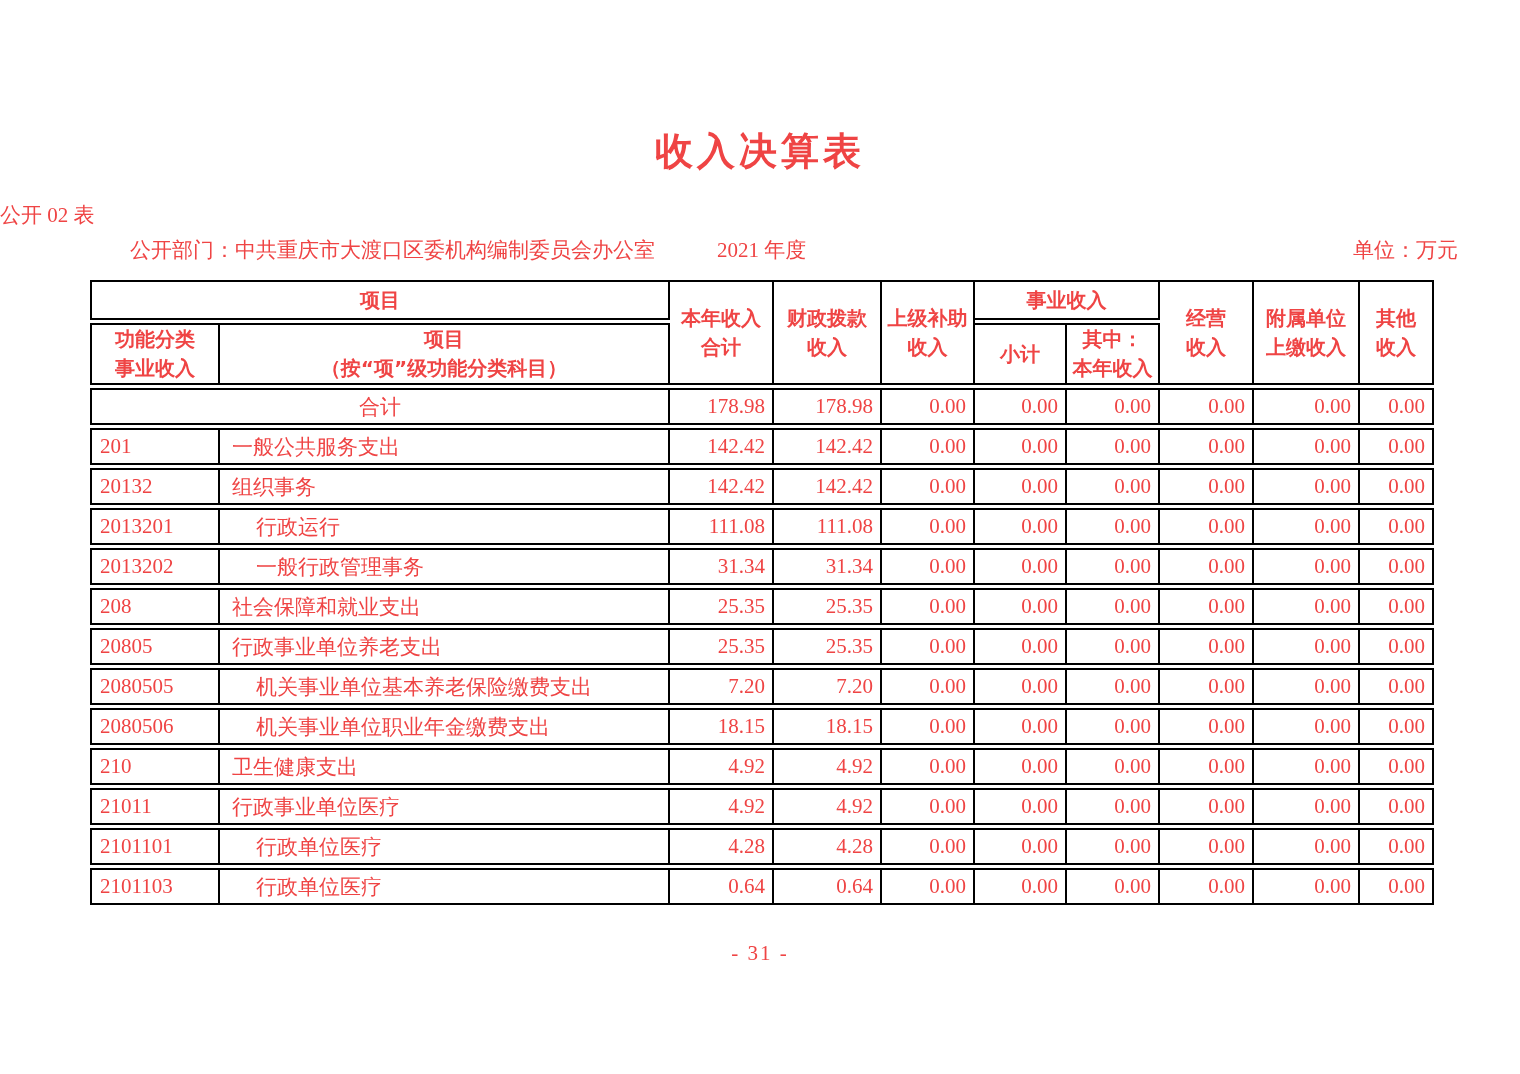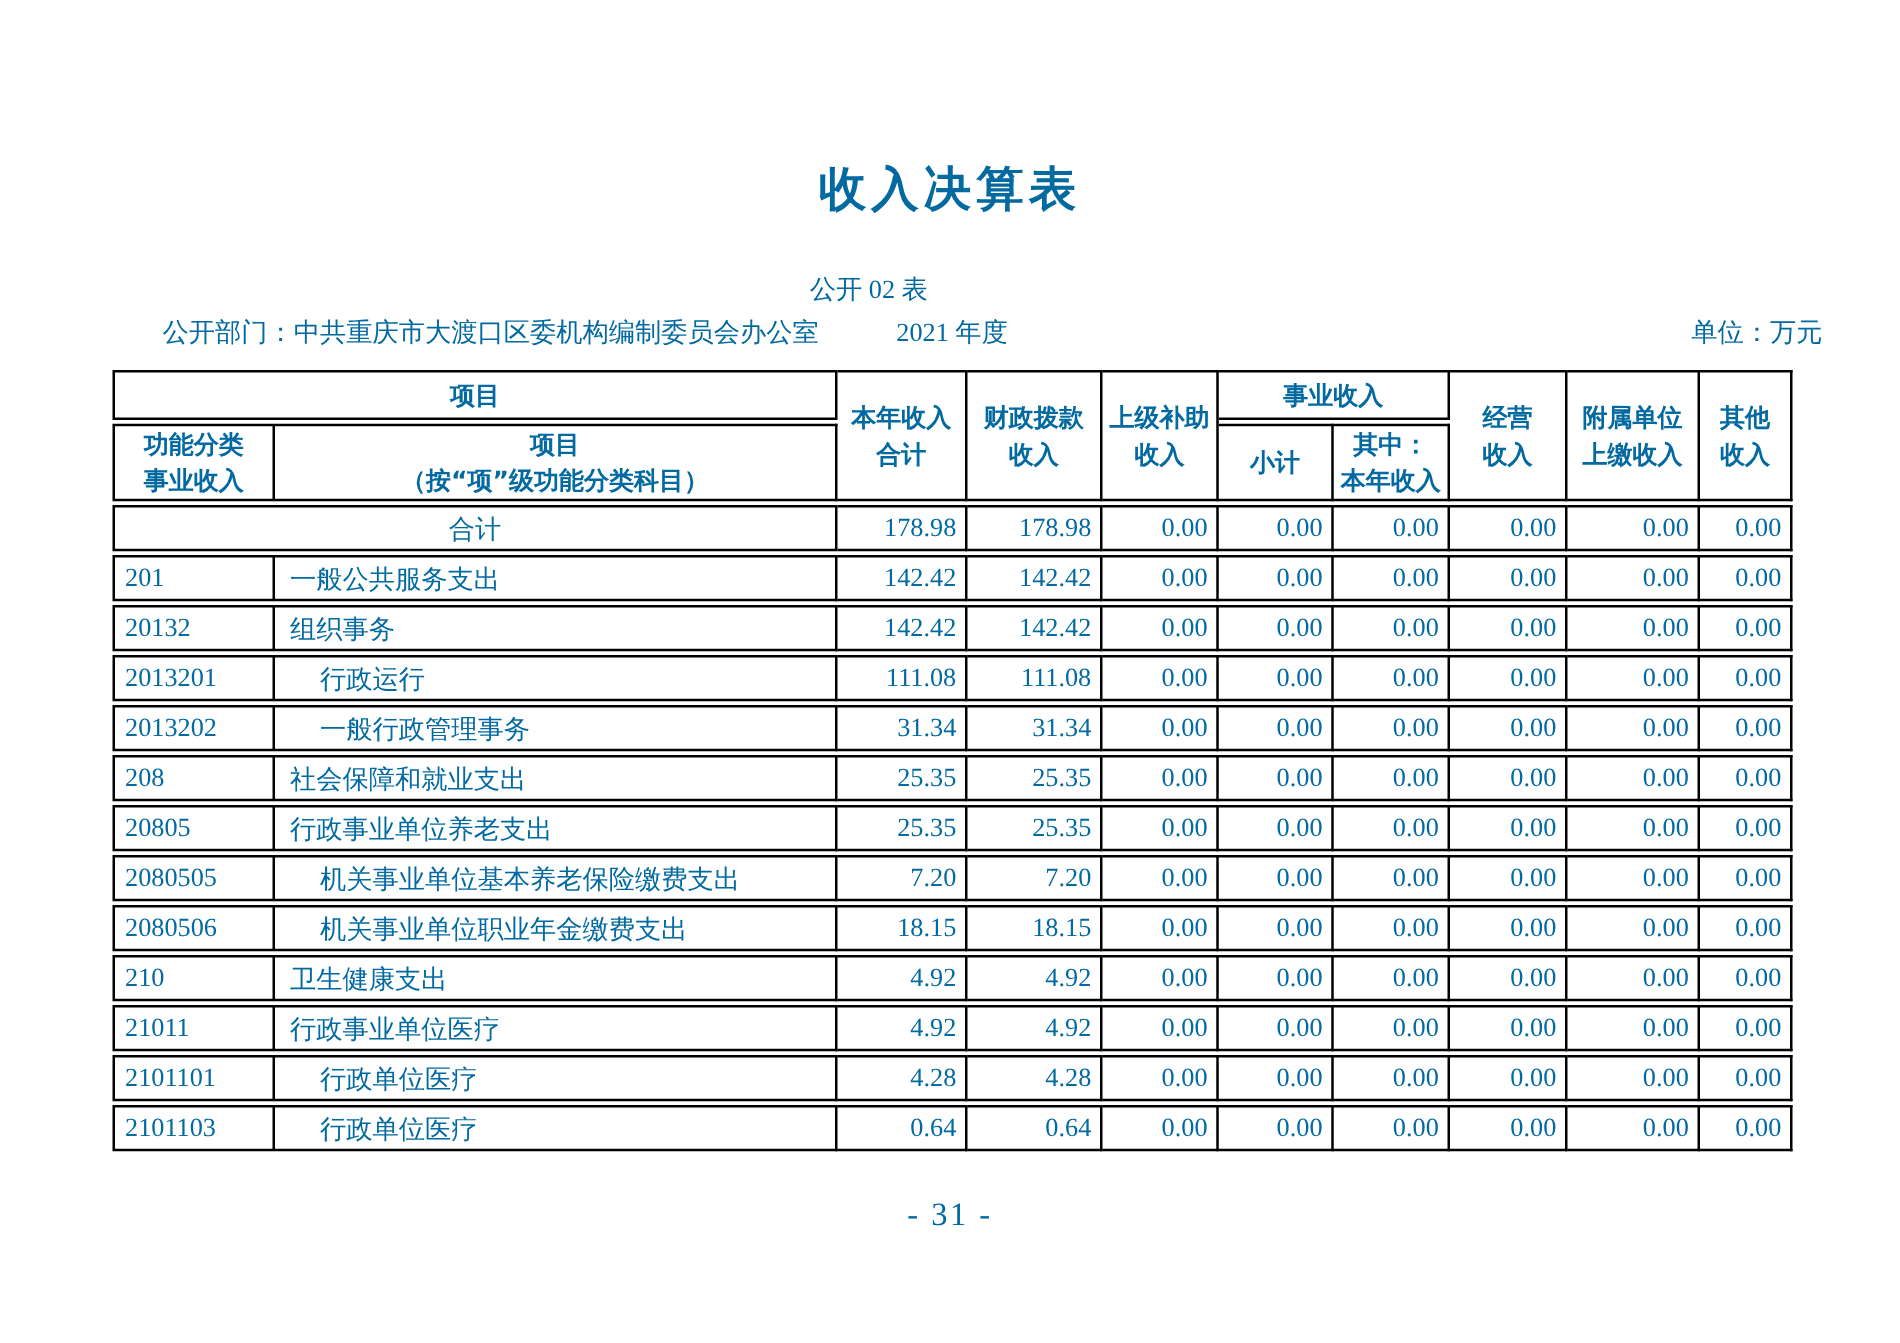"收入决算表" .page { color: #0369a1 -> #ef4444 }
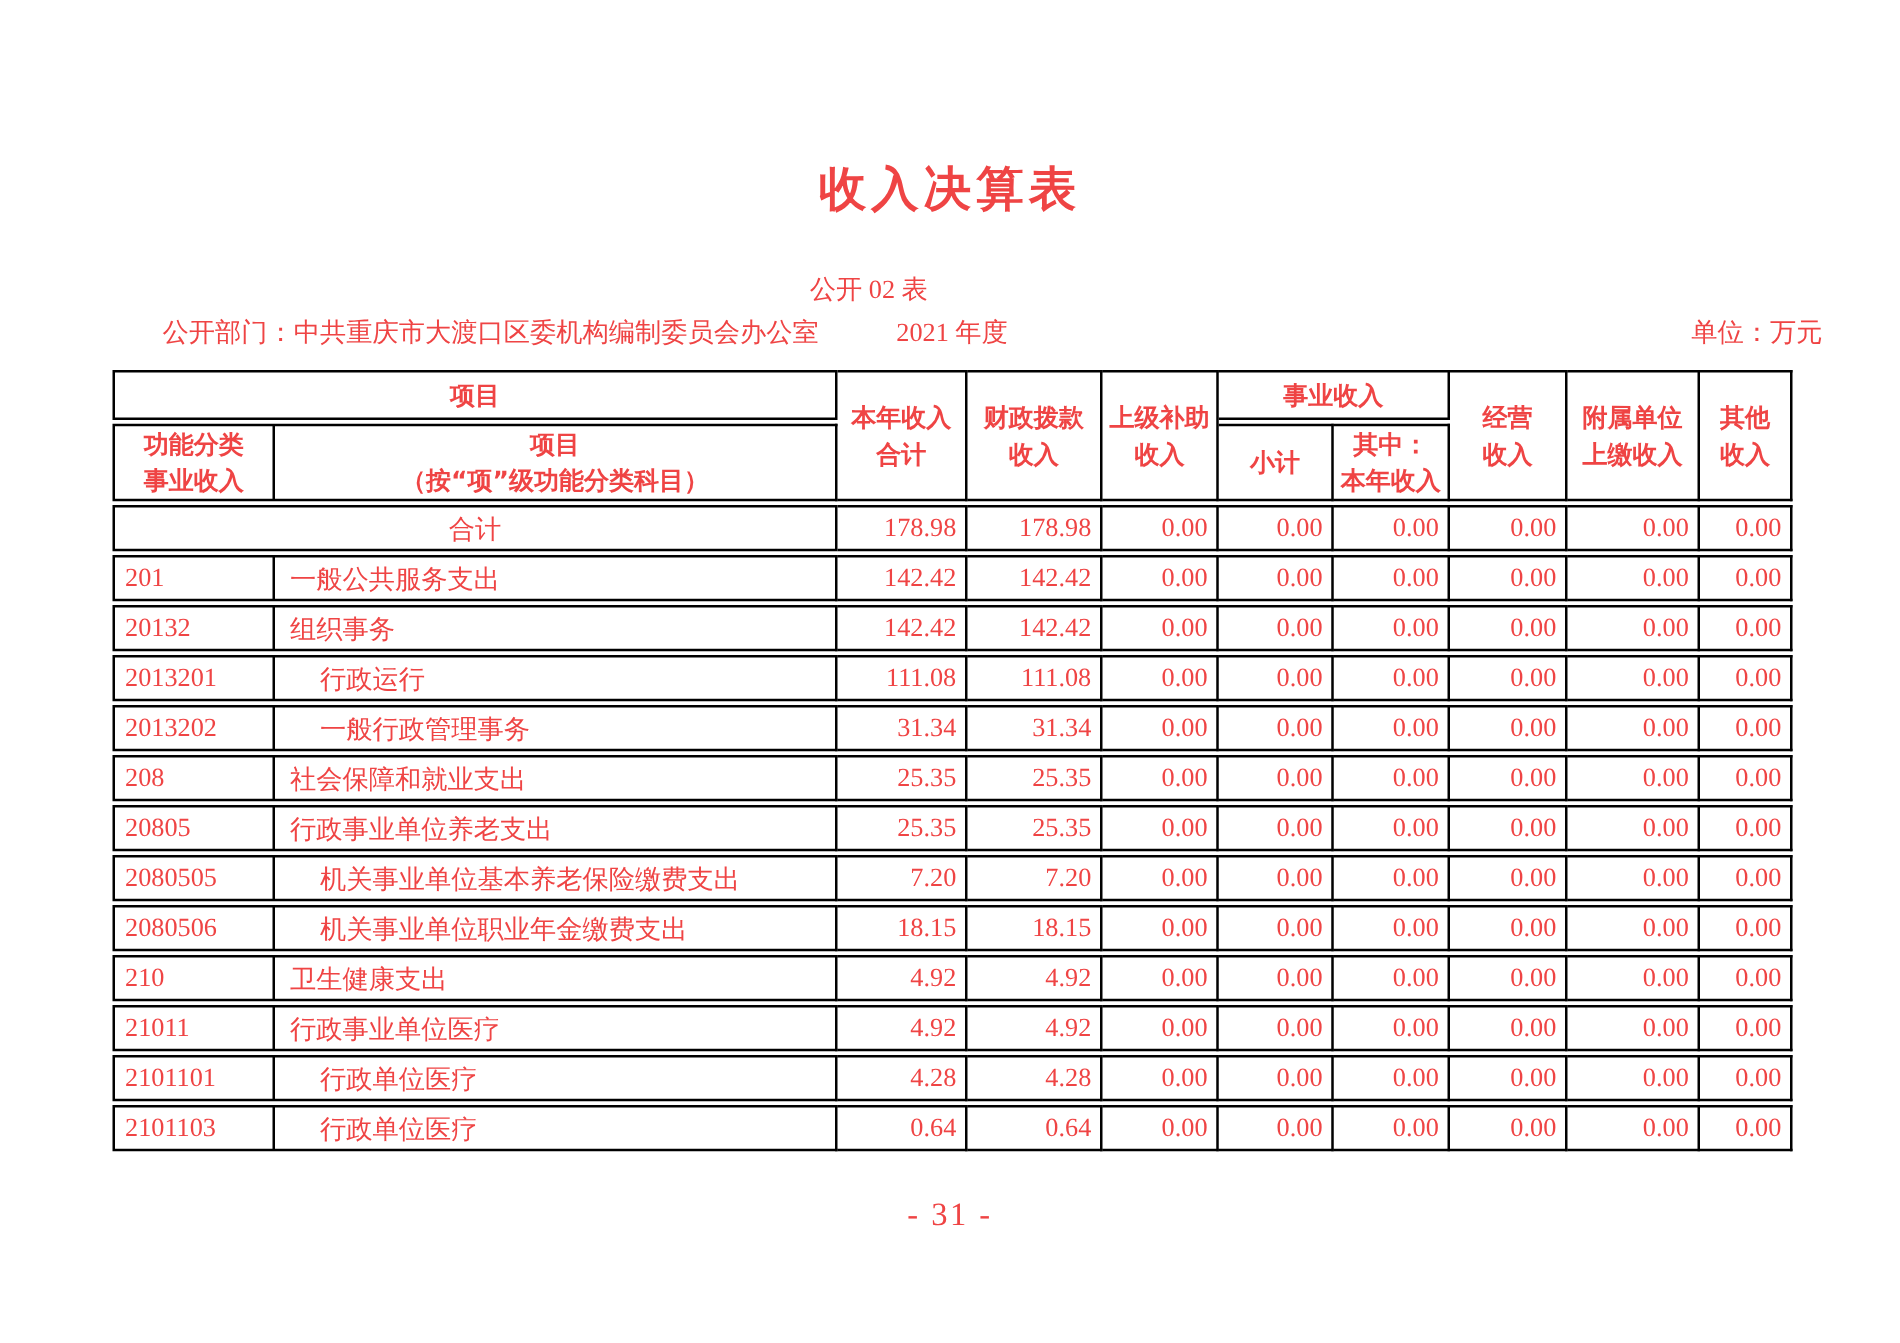"公开 02 表" .meta-top-right { margin-top: 40px -> 24px; text-align: center -> left }
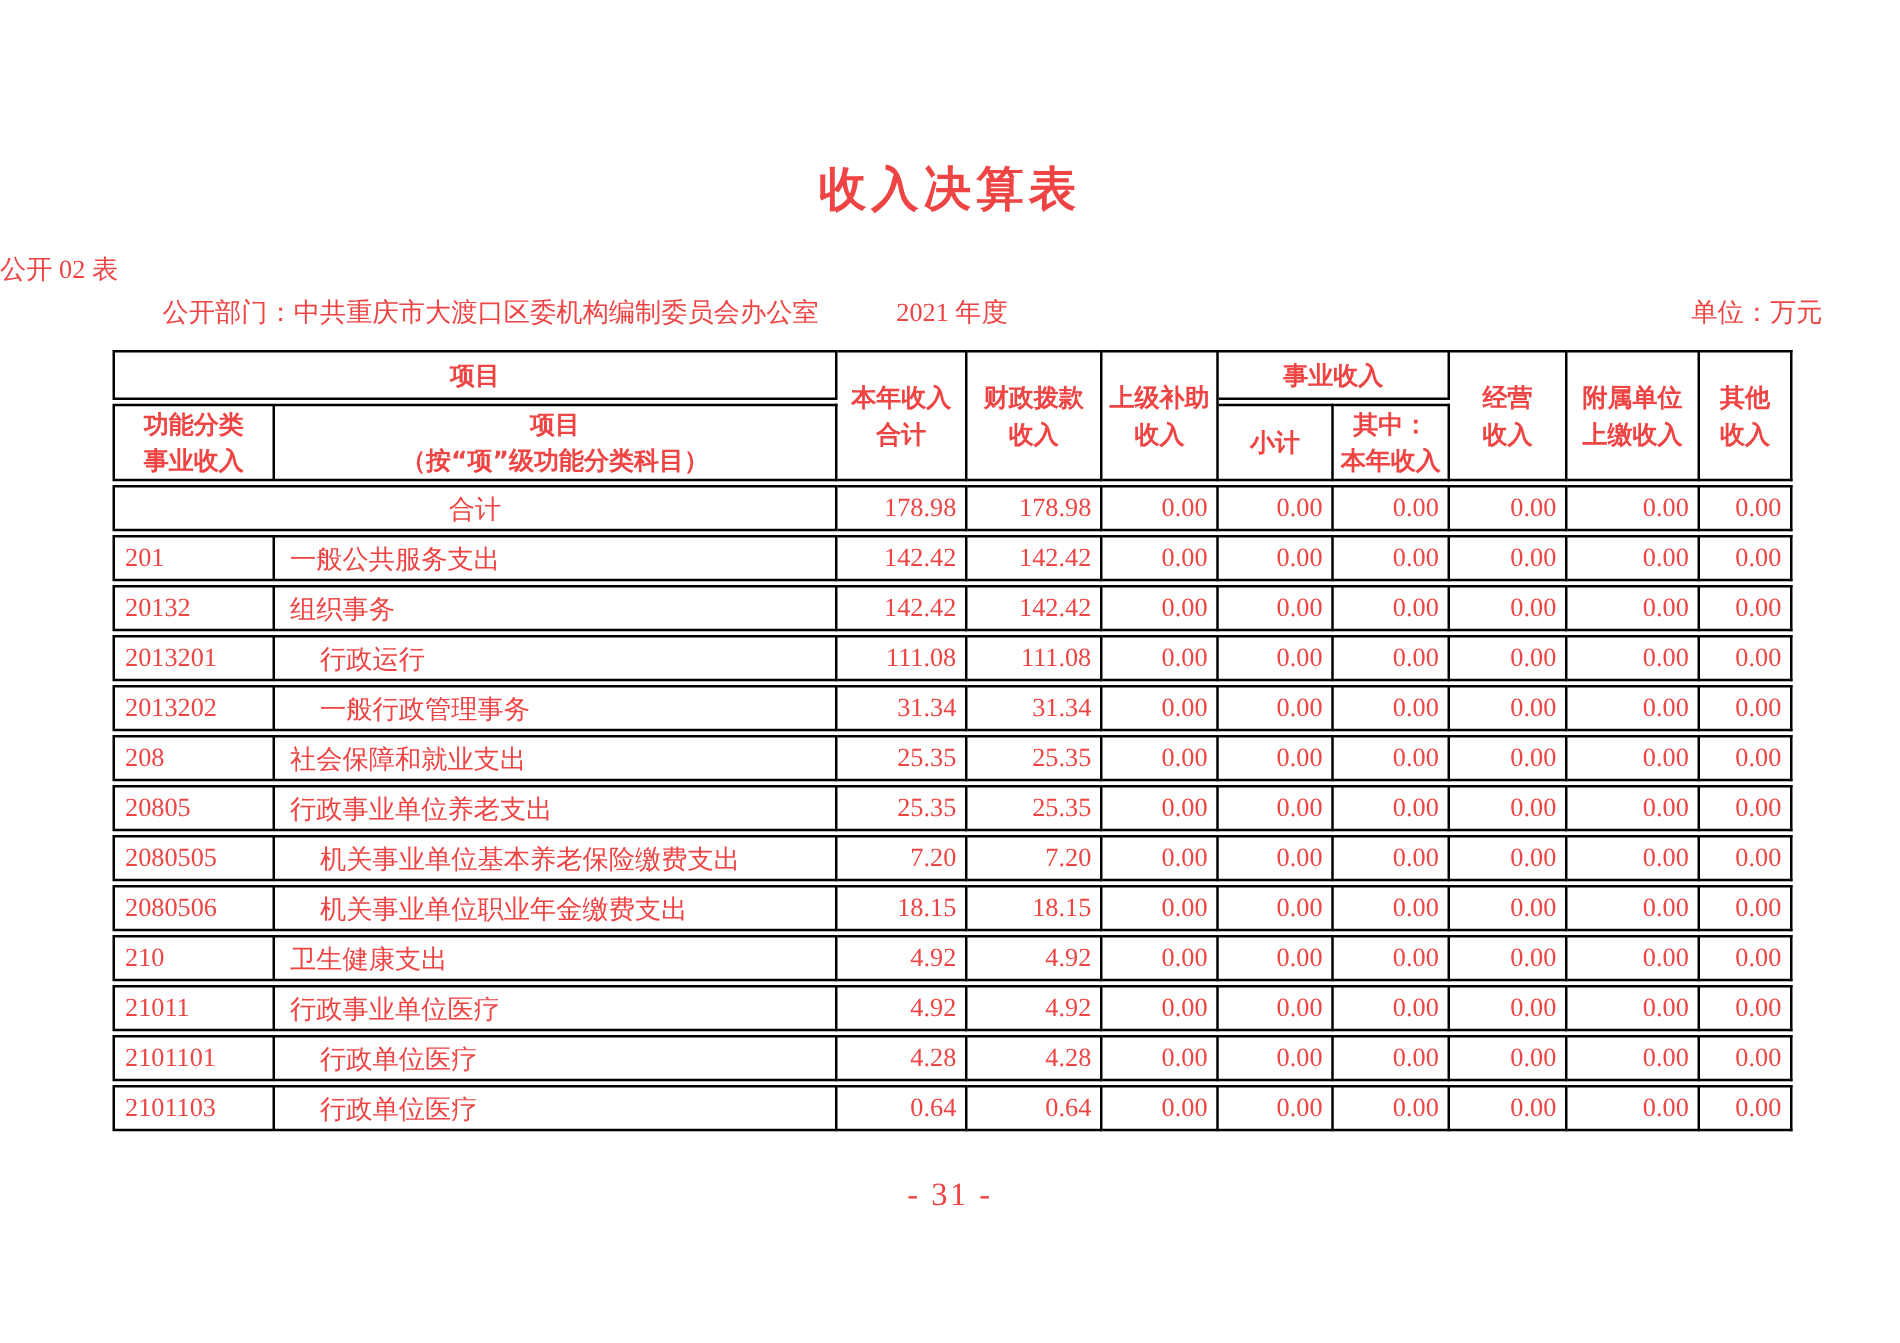"- 31 -" .page-number { font-size: 26px -> 21px }
